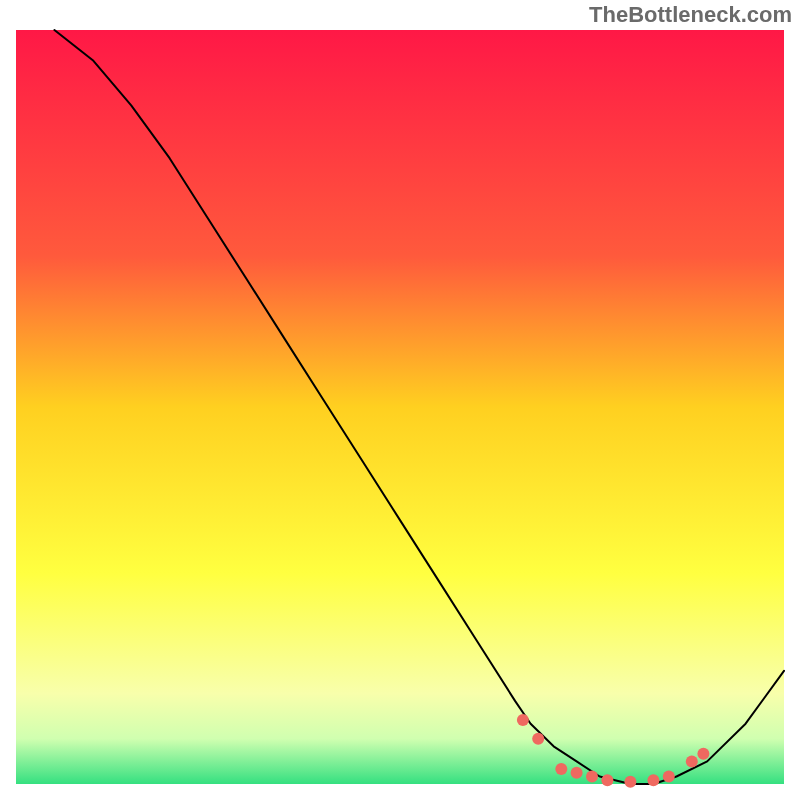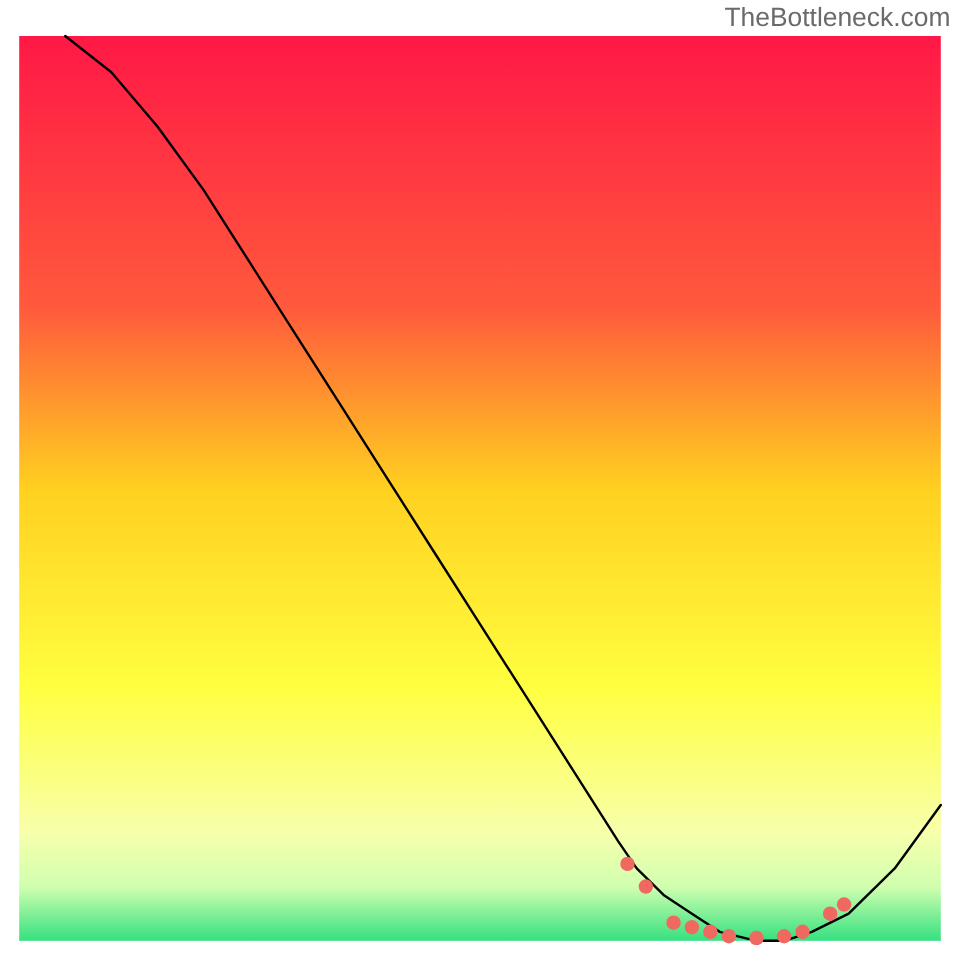"TheBottleneck.com" .watermark { font-weight: normal -> bold }
